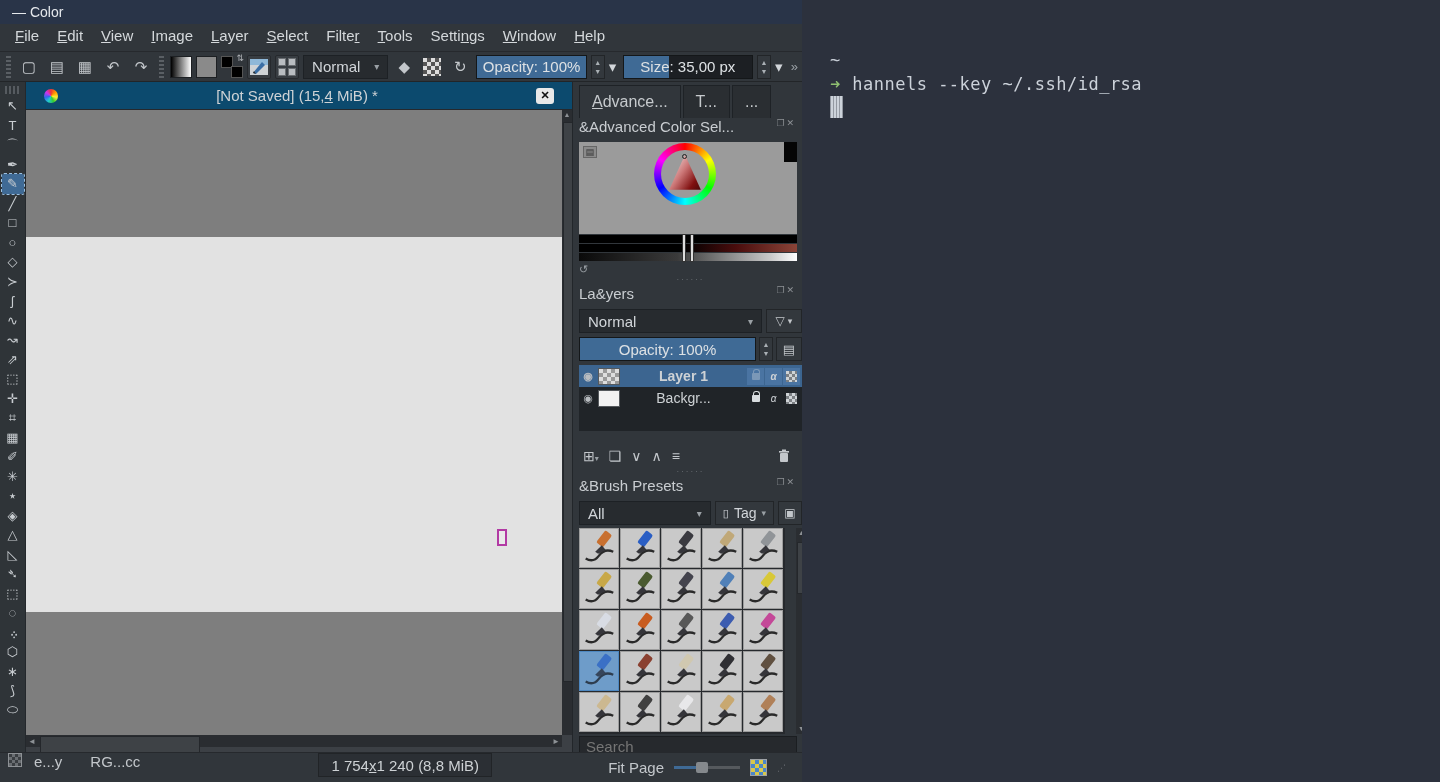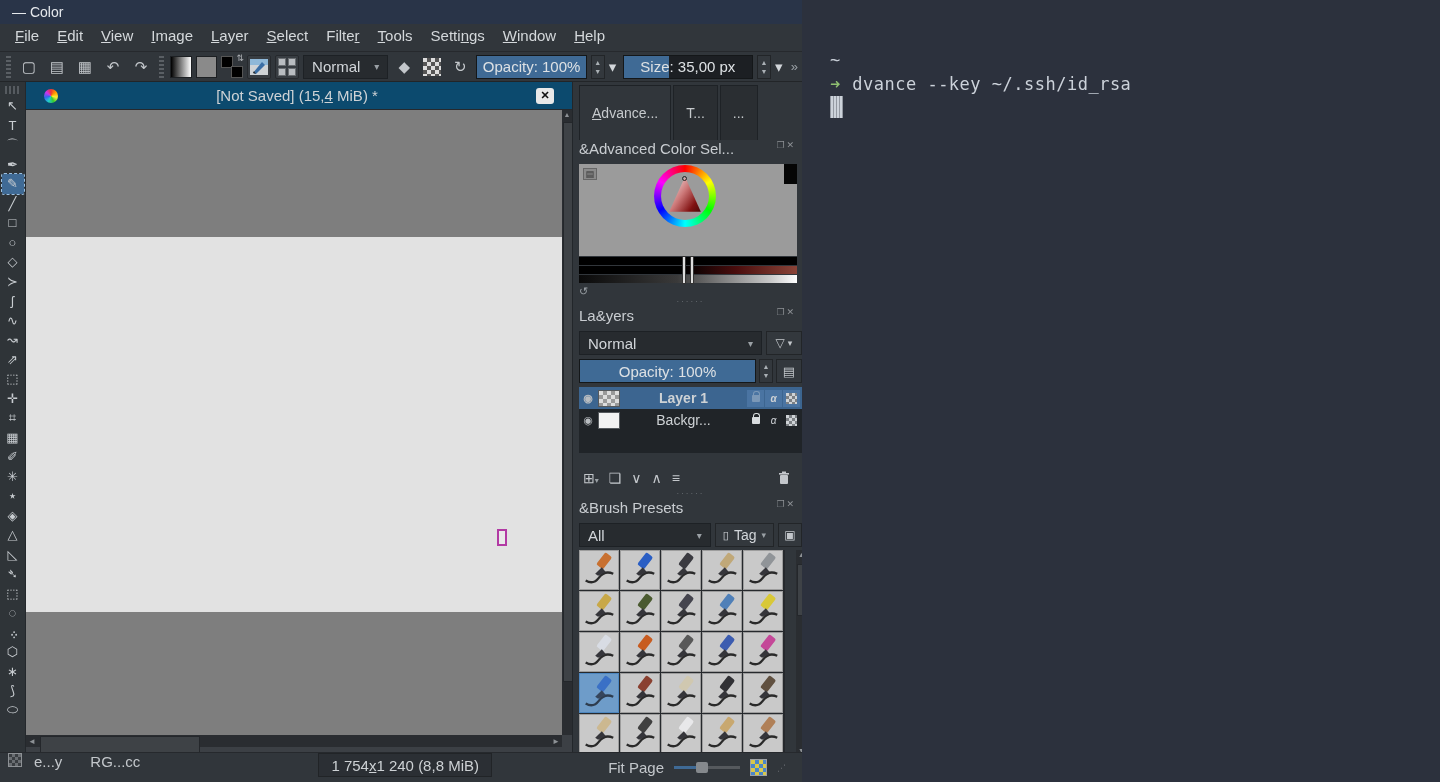"dvance --key ~/.ssh/id_rsa" span.t-cmd { text: dvance -> hannels }
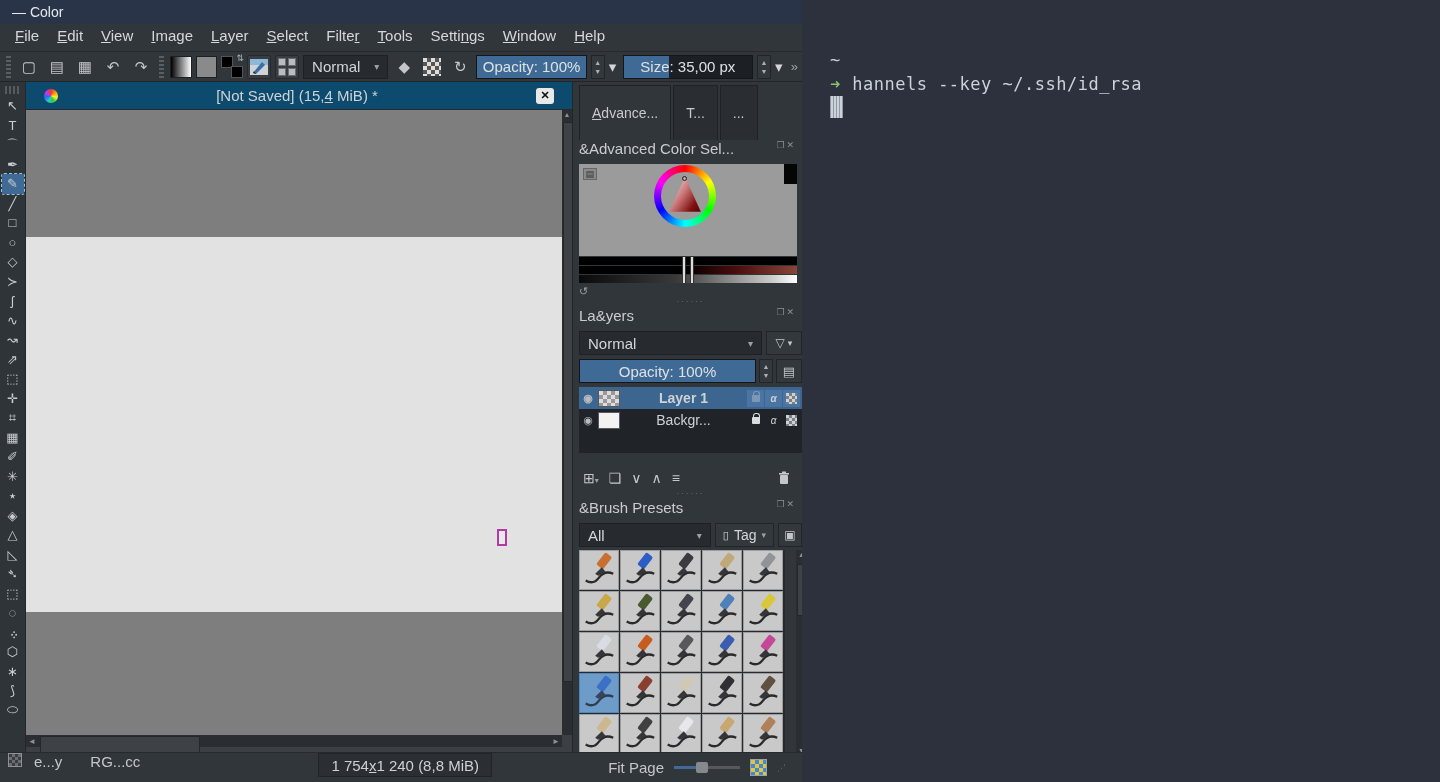"Advance..." .tab { font-size: 14px -> 16px; padding: 19px 12px -> 7px 12px }
